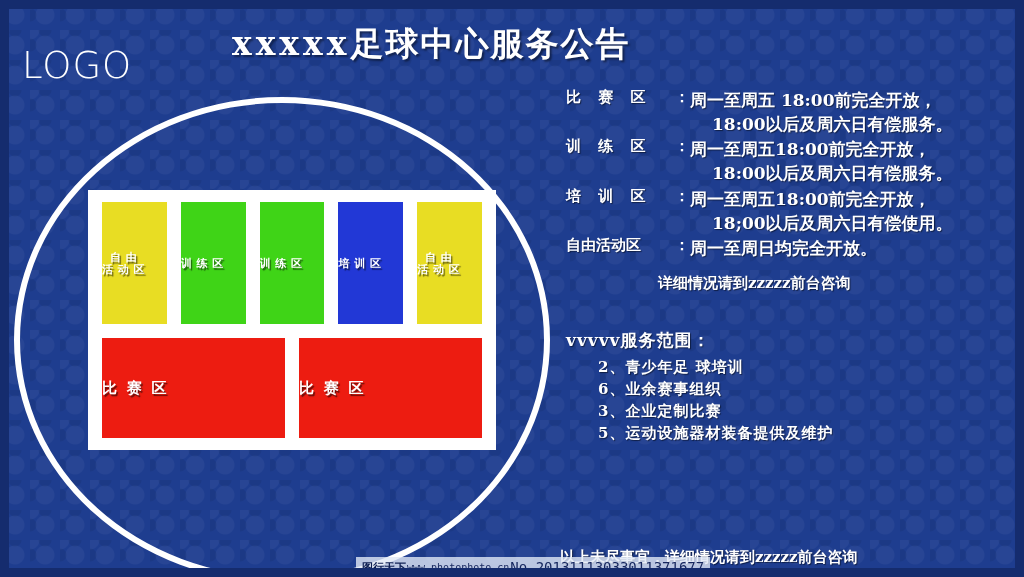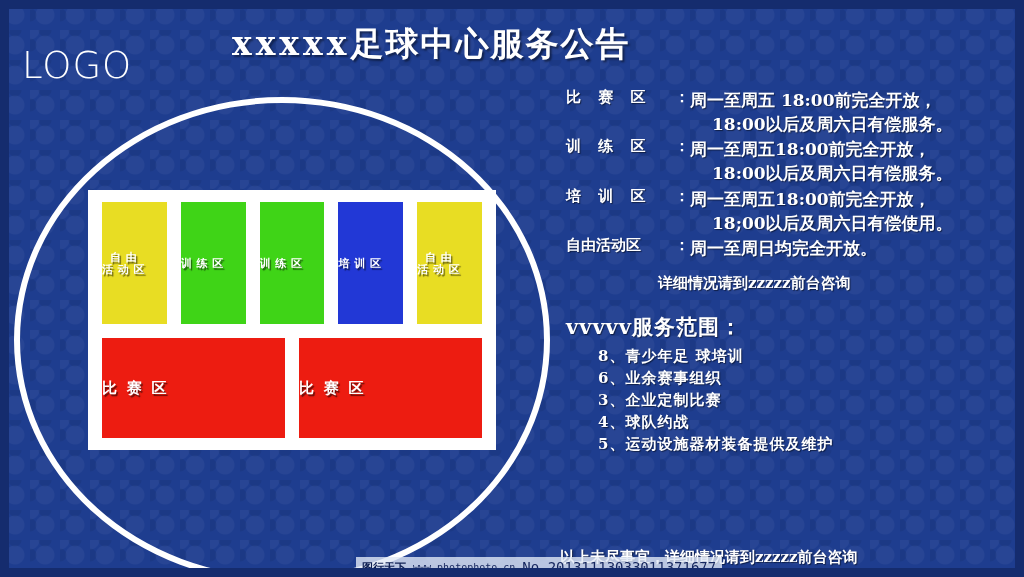"vvvvv服务范围：" #scope-title { font-size: 21px -> 17px; margin-top: 20px -> 36px }
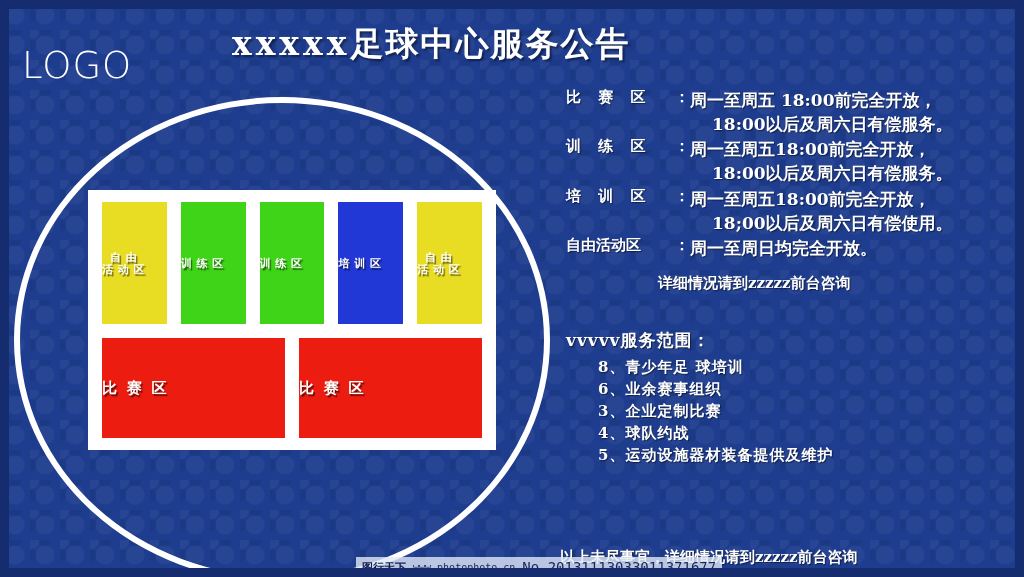"8、青少年足 球培训" li { text: 8 -> 2 }
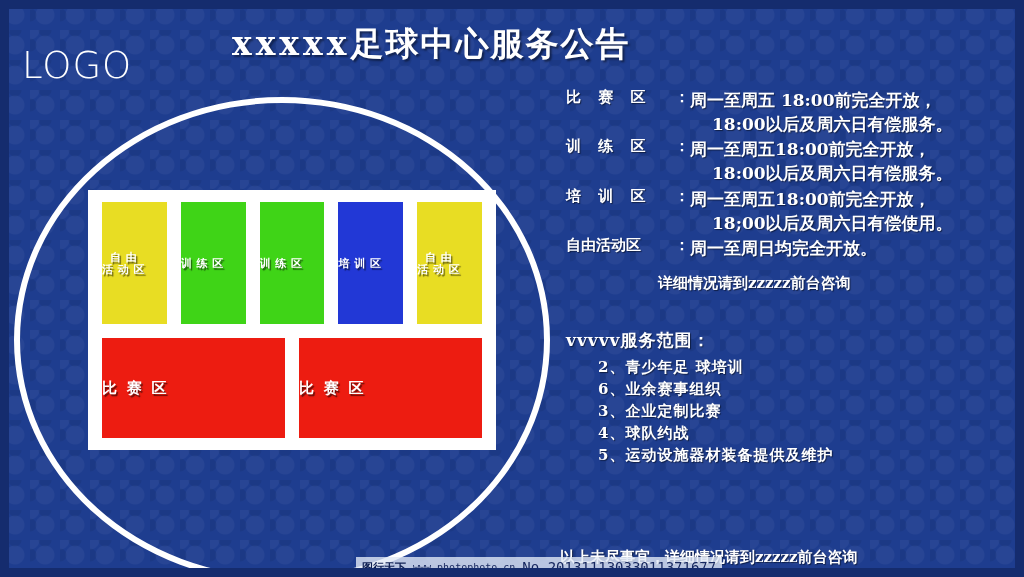"4、球队约战" li { html: <li>4、球队约战</li> -> none }
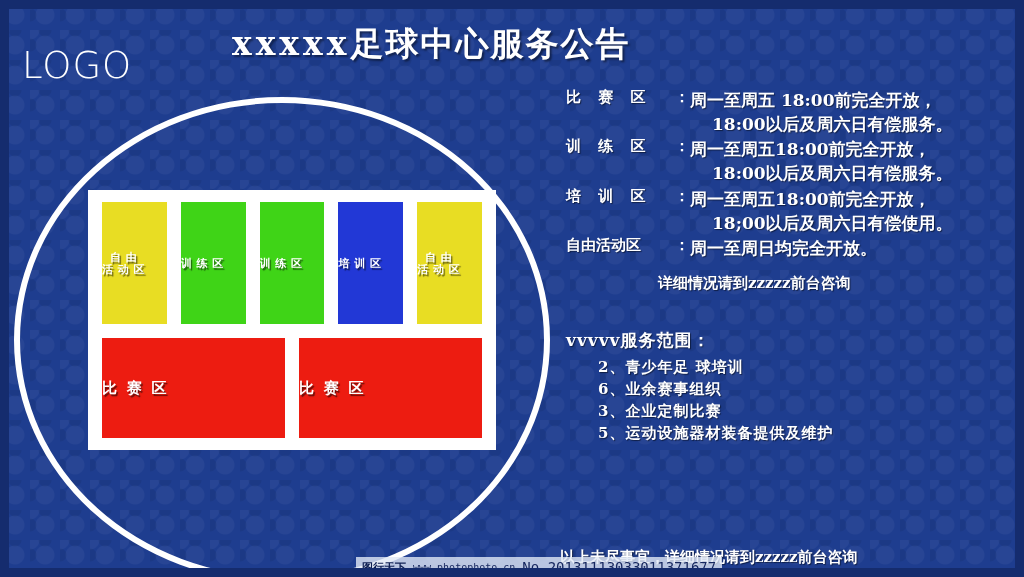"图行天下" #watermark { gap: 7px -> 1px }
